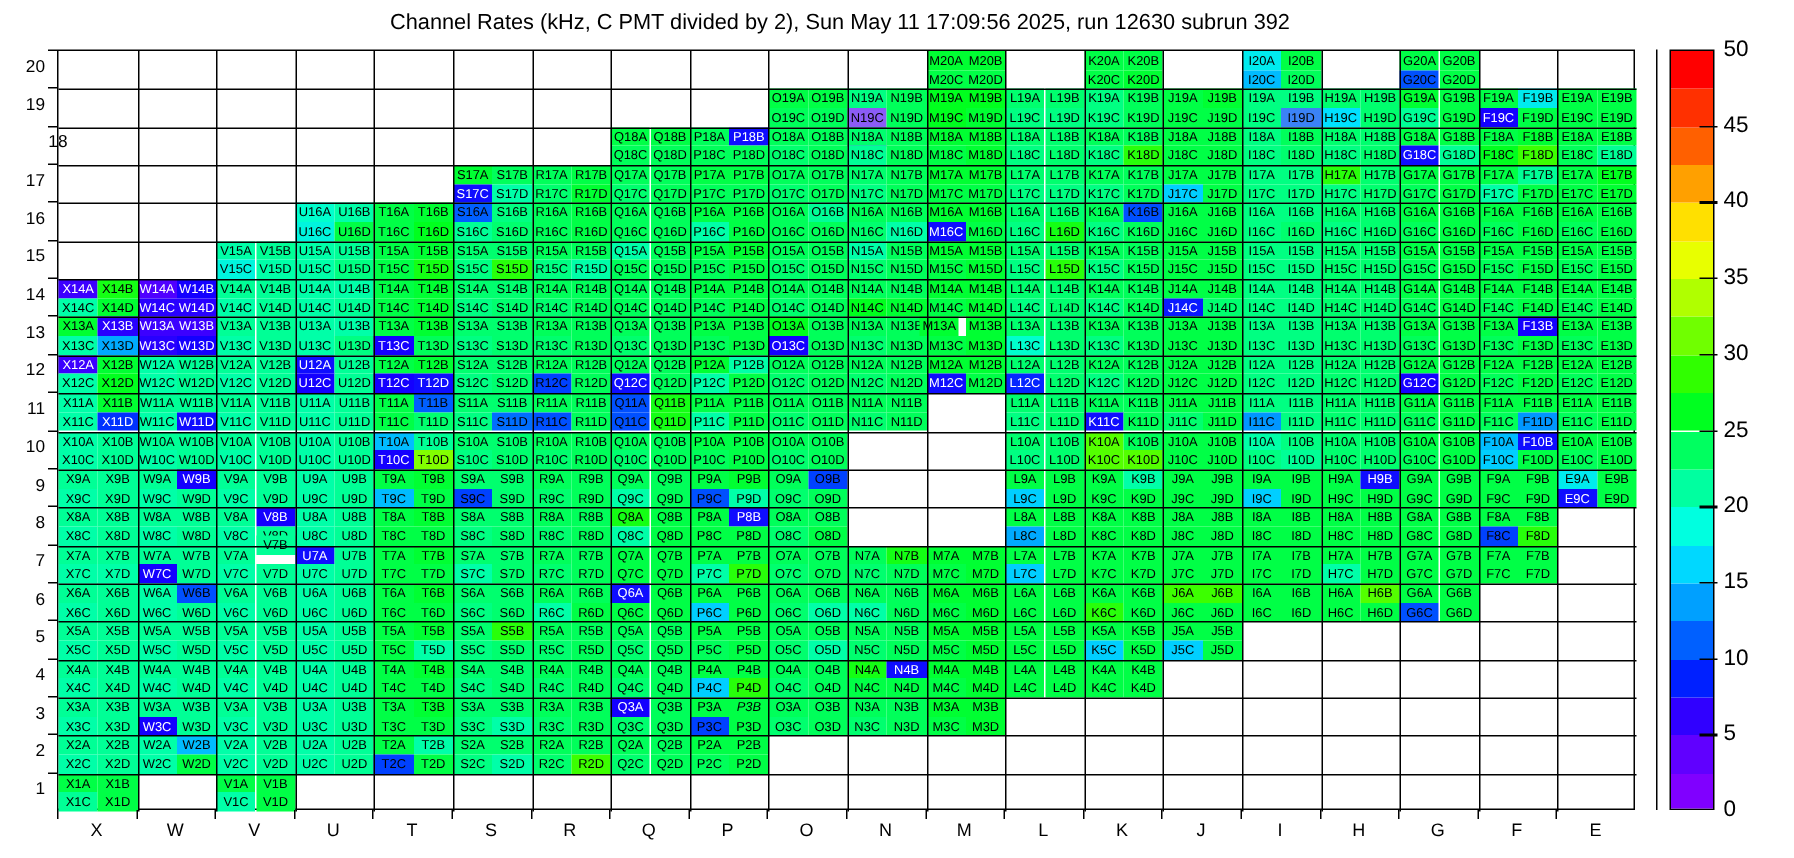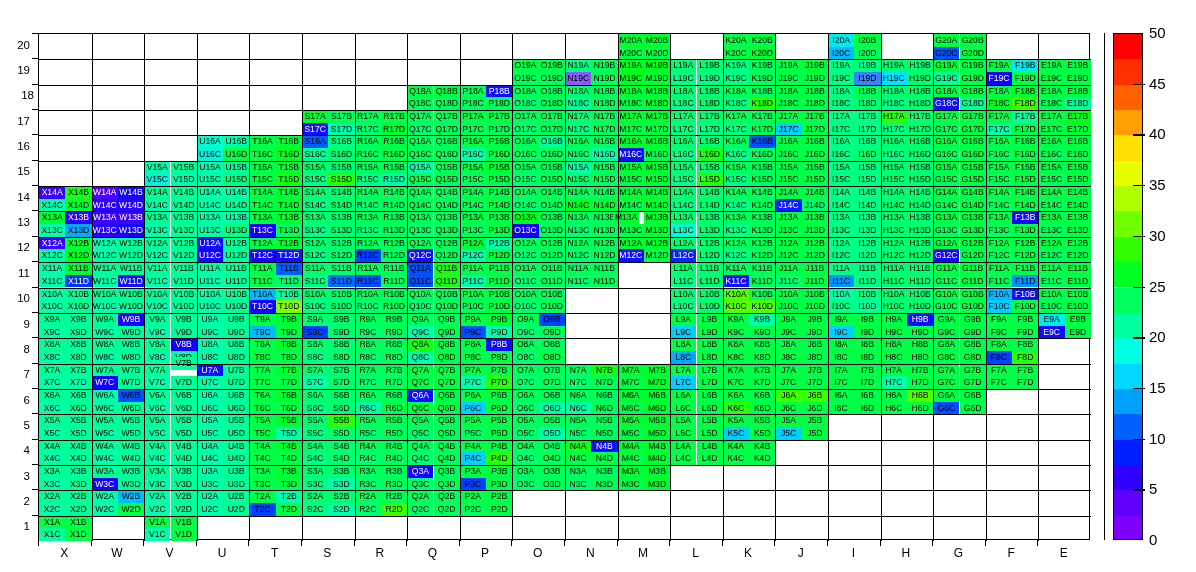"Channel Rates (kHz, C PMT" div { html: none -> <div>Channel Rates (kHz, C PMT divided by 2), Sun May 11 17:09:56 2025, run 12630 subrun 392</div> }
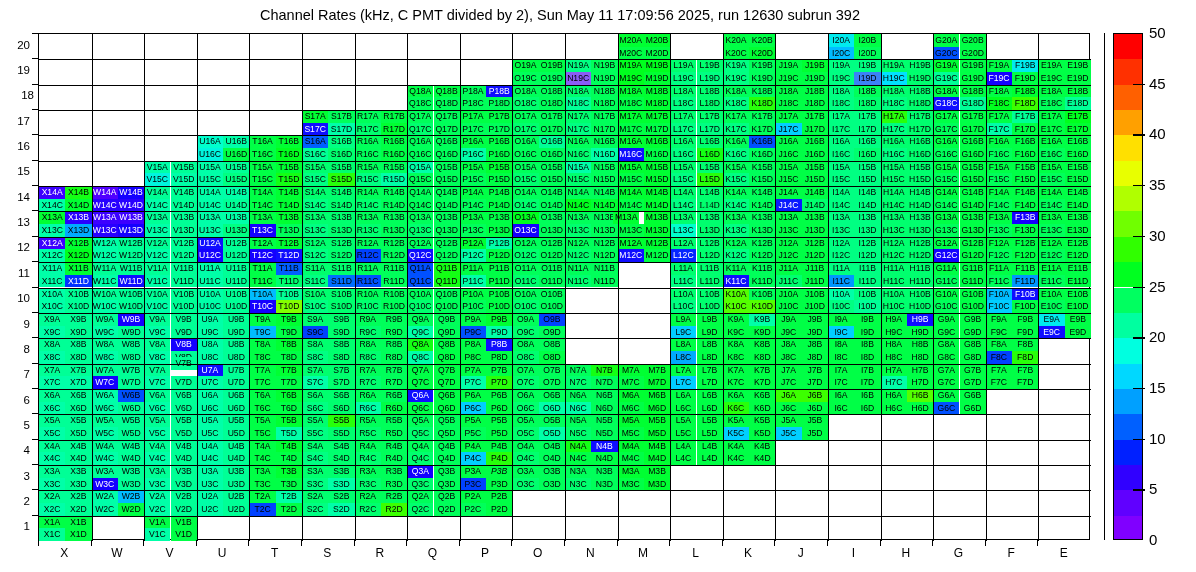"18" div.ytick { left: 4px -> 15px }
